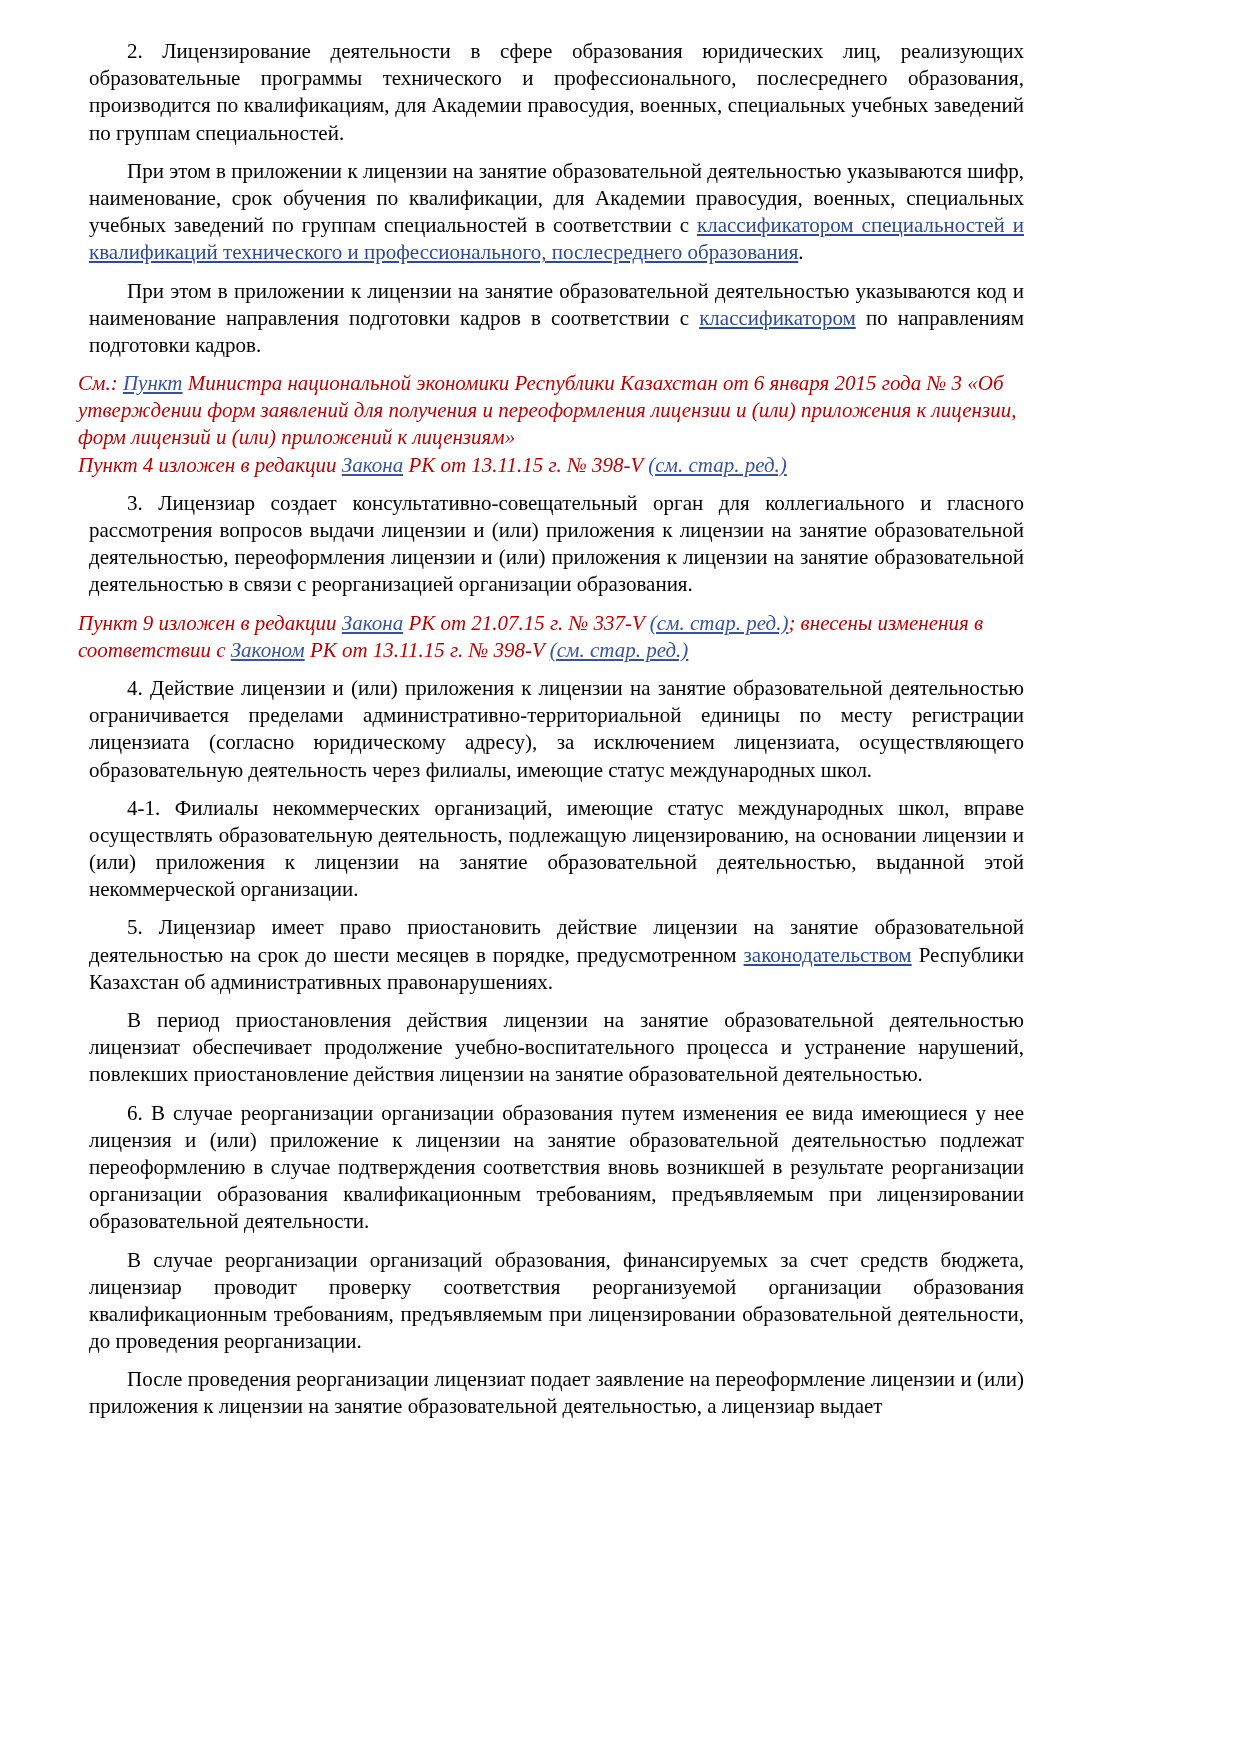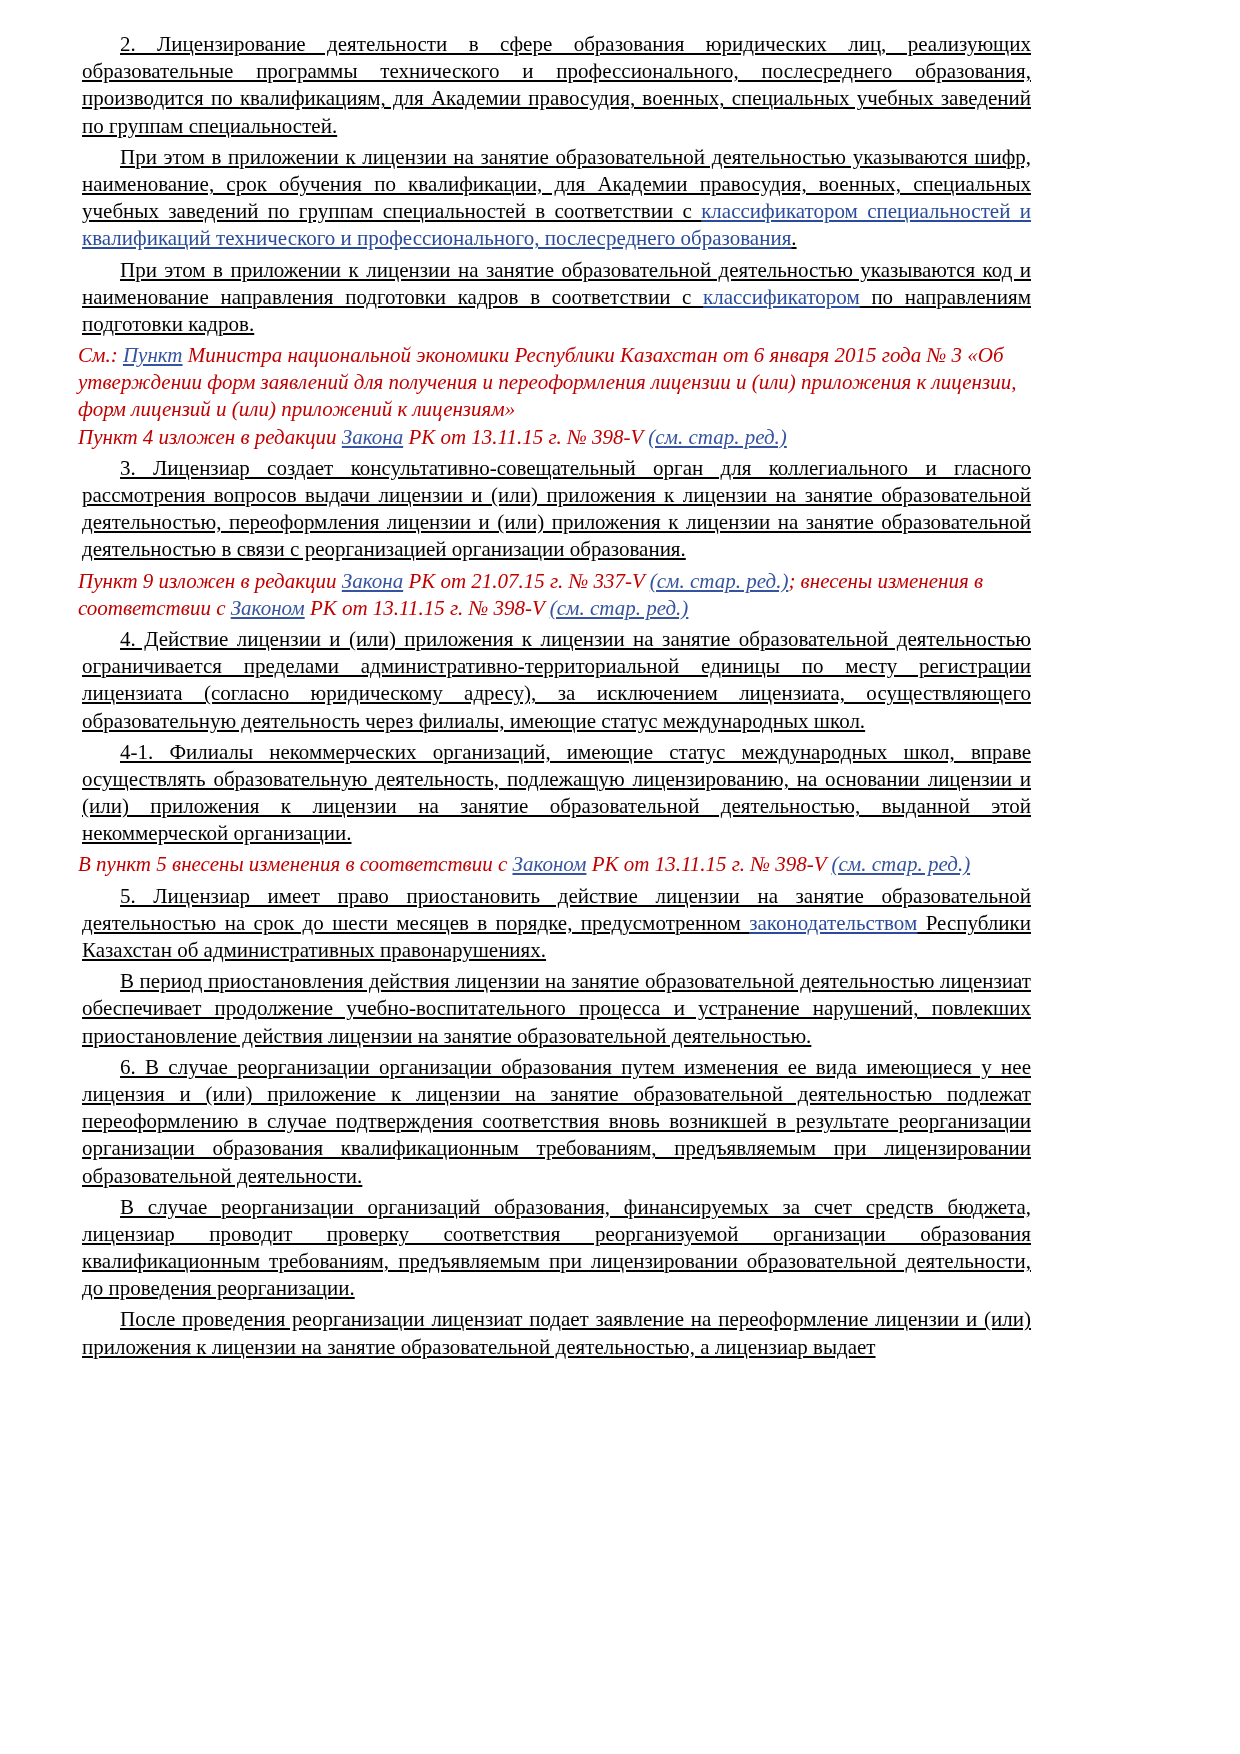"2. Лицензирование деятельности в сфере" p.body { margin: 4px -> 11px; text-decoration: underline -> none }
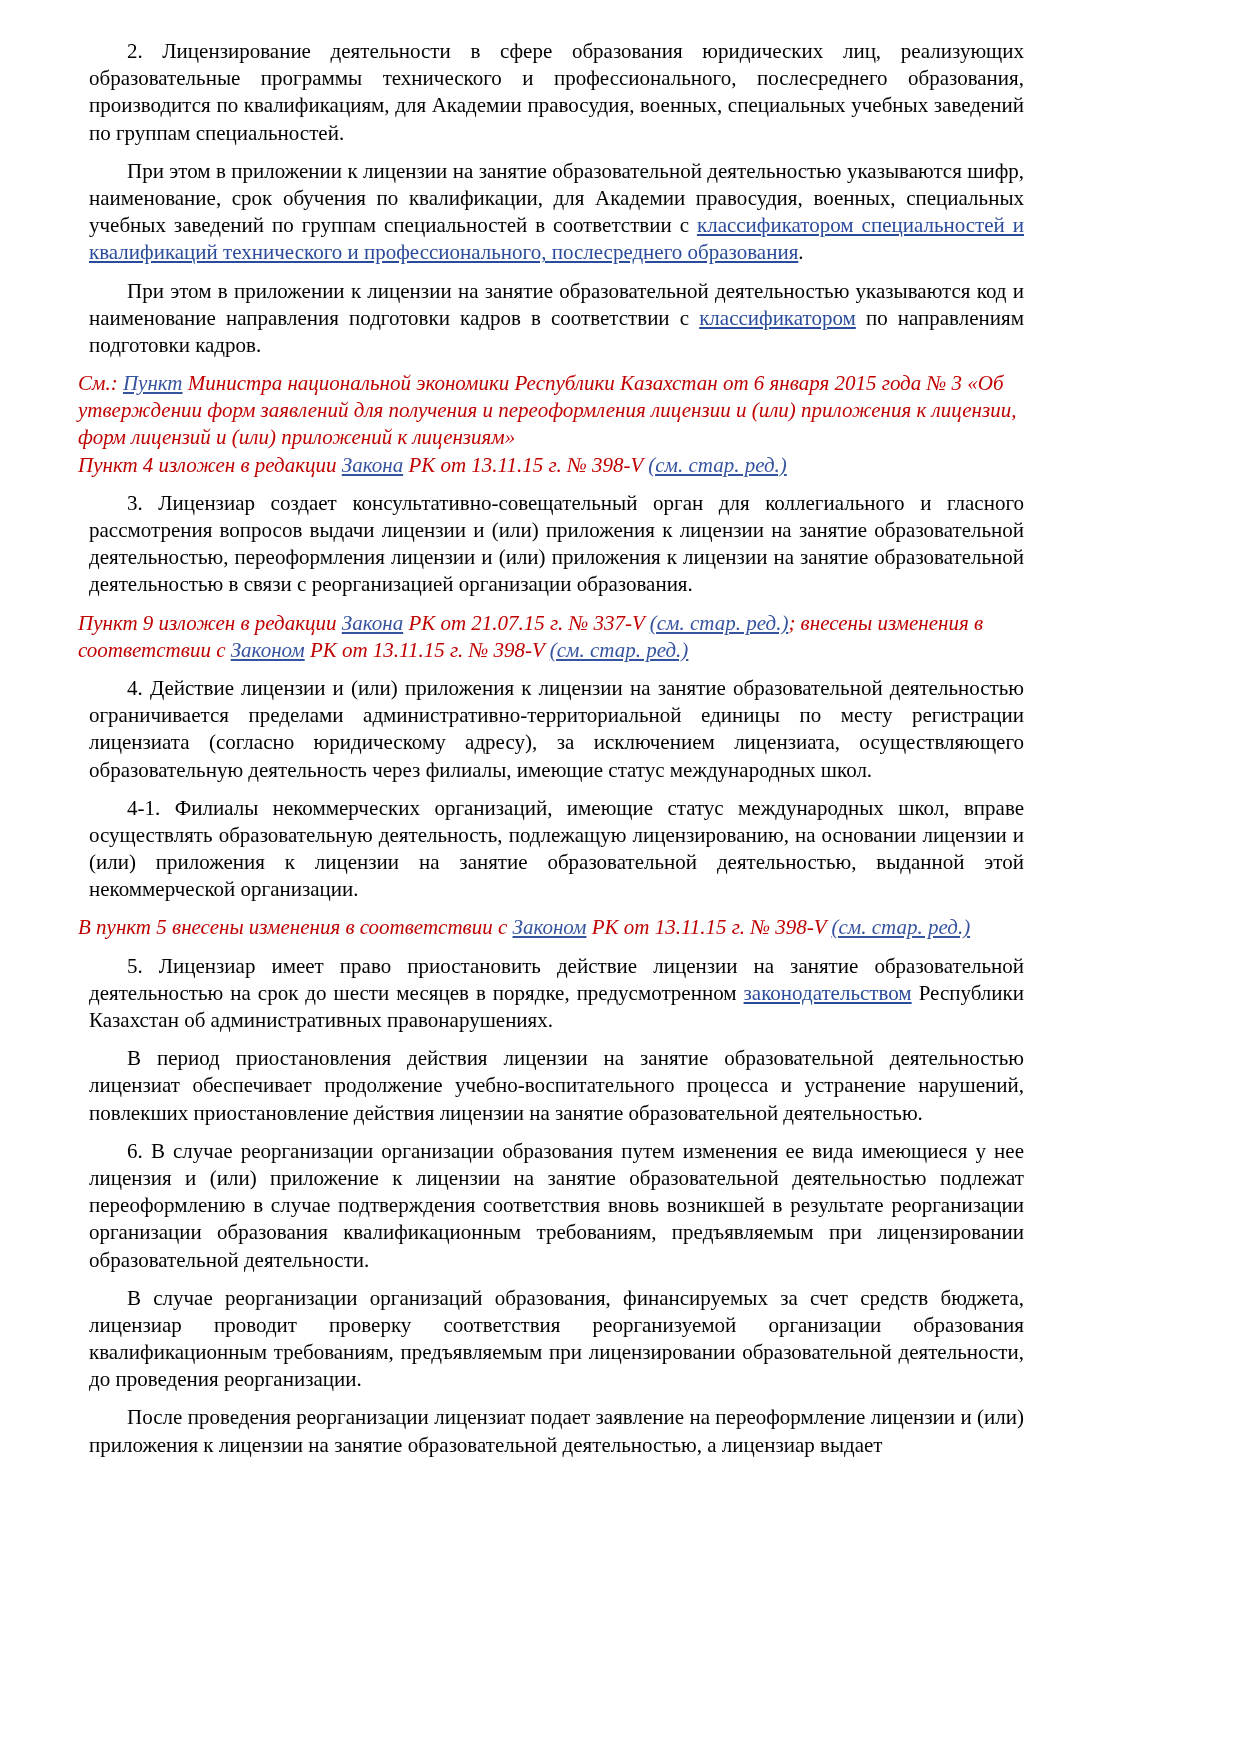"В пункт 5 внесены изменения" p.note { html: <p><span>В пункт 5 внесены изменения в соответствии с </span><a>Законом</a><span> РК от 13.11.15 г. № 398-V </span><a>(см. стар. ред.)</a></p> -> none }
